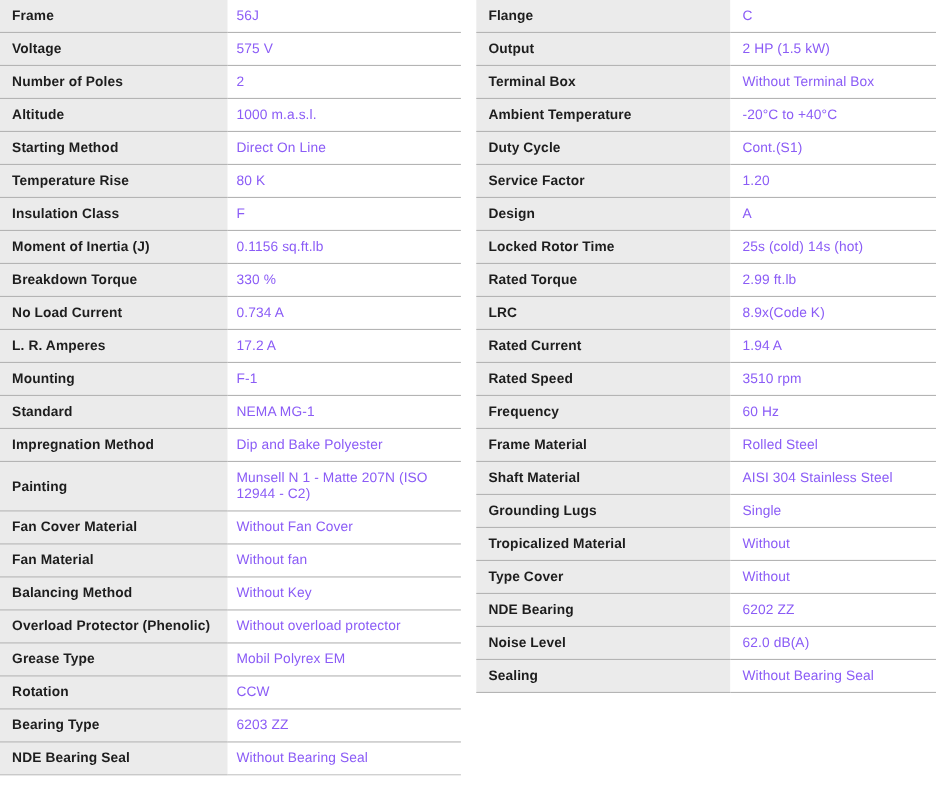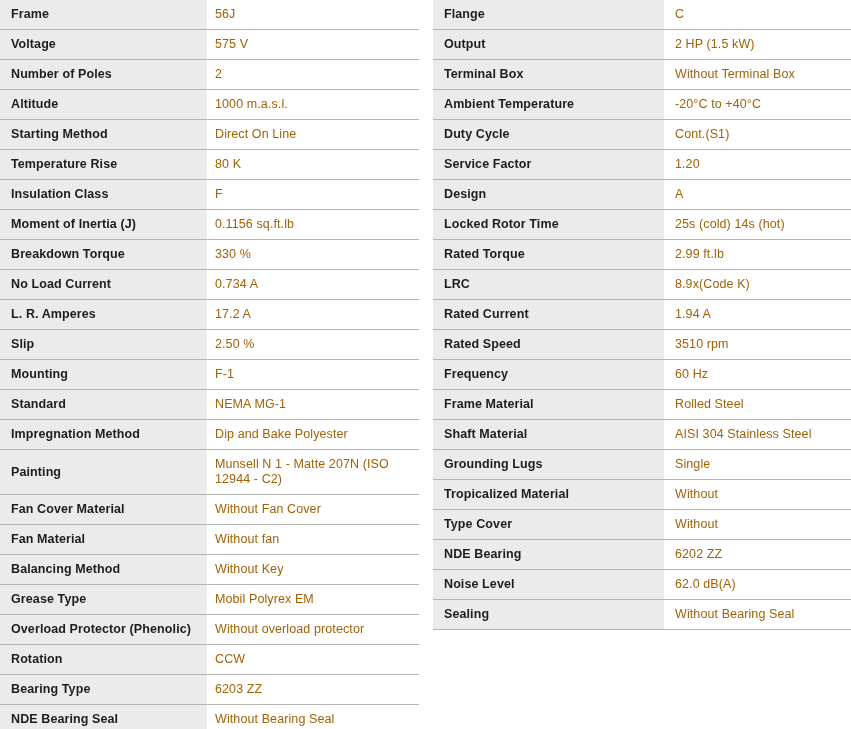"56J" table.spec-table td { color: #a16207 -> #8b5cf6 }
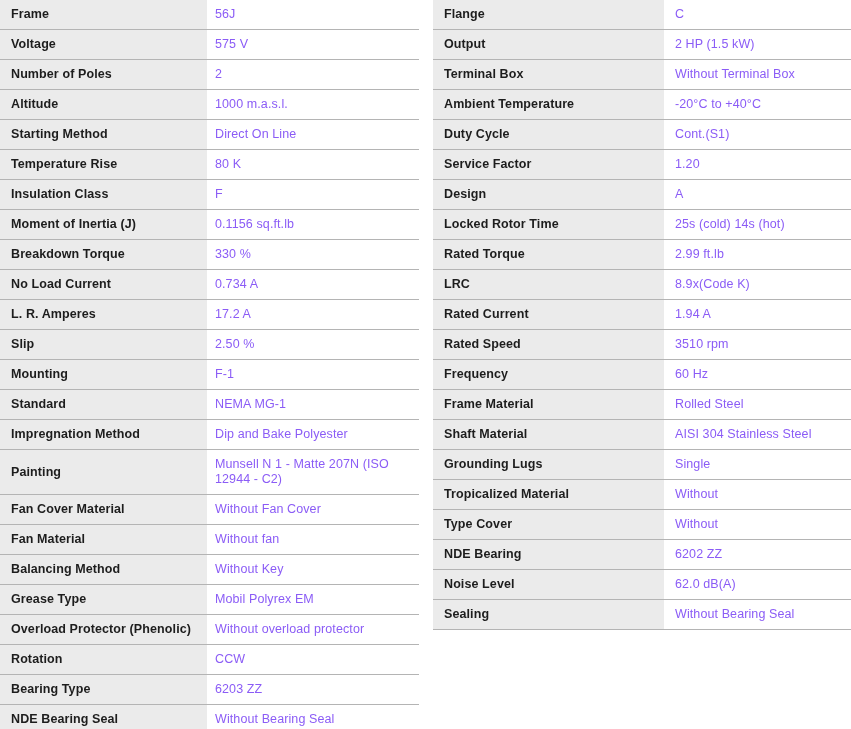"Slip" tr { html: <tr> <th>Slip</th> <td>2.50 %</td> </tr> -> none }
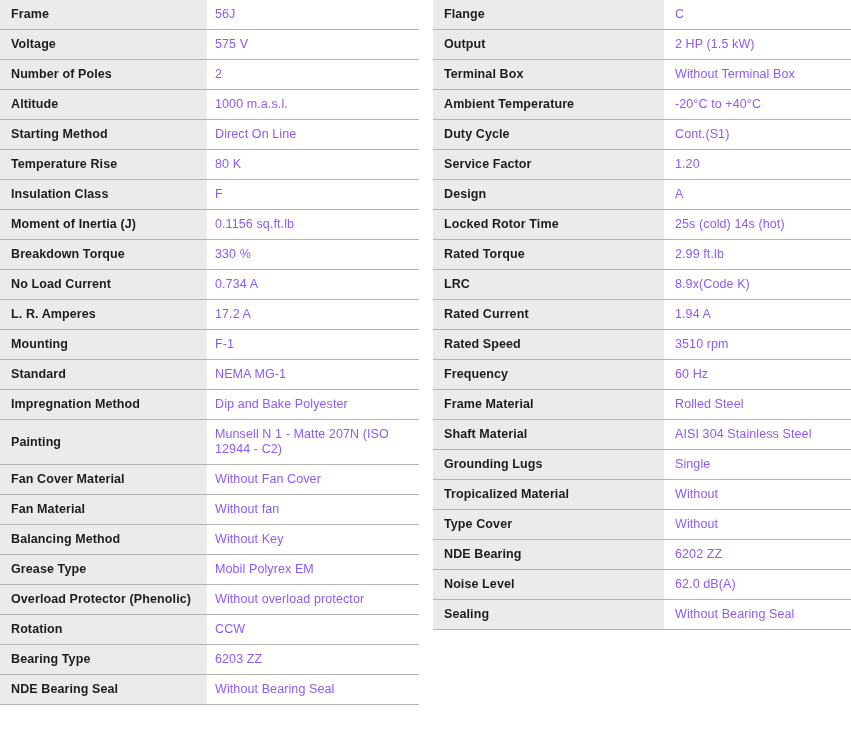"Grease Type" tr { order: before "Overload Protector (Phenolic)" -> after "Overload Protector (Phenolic)" }
